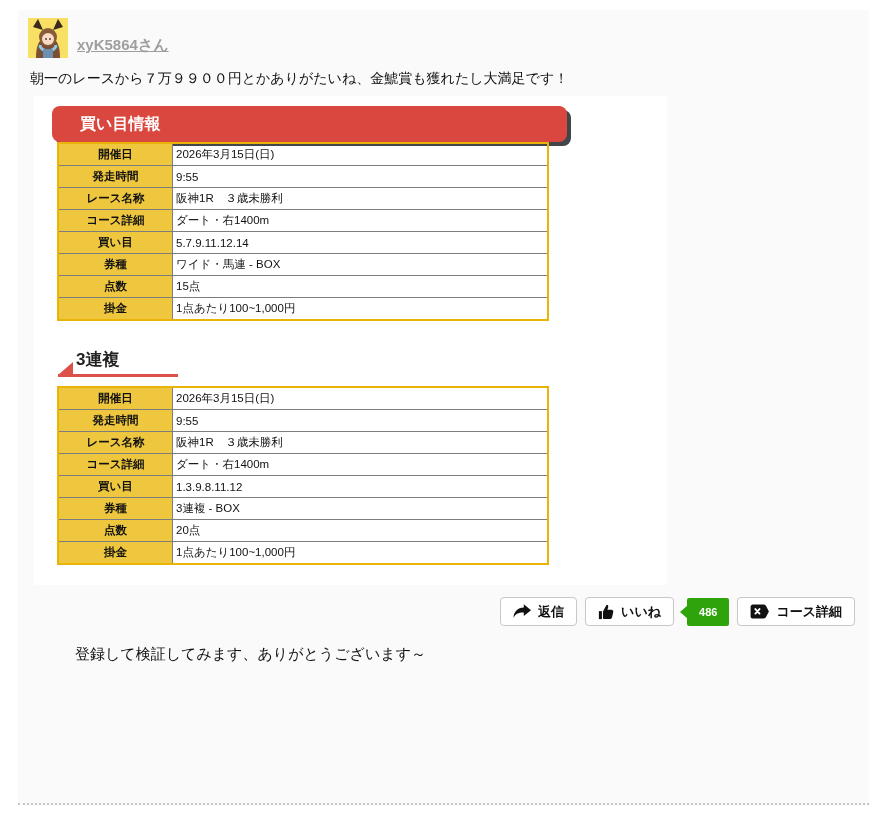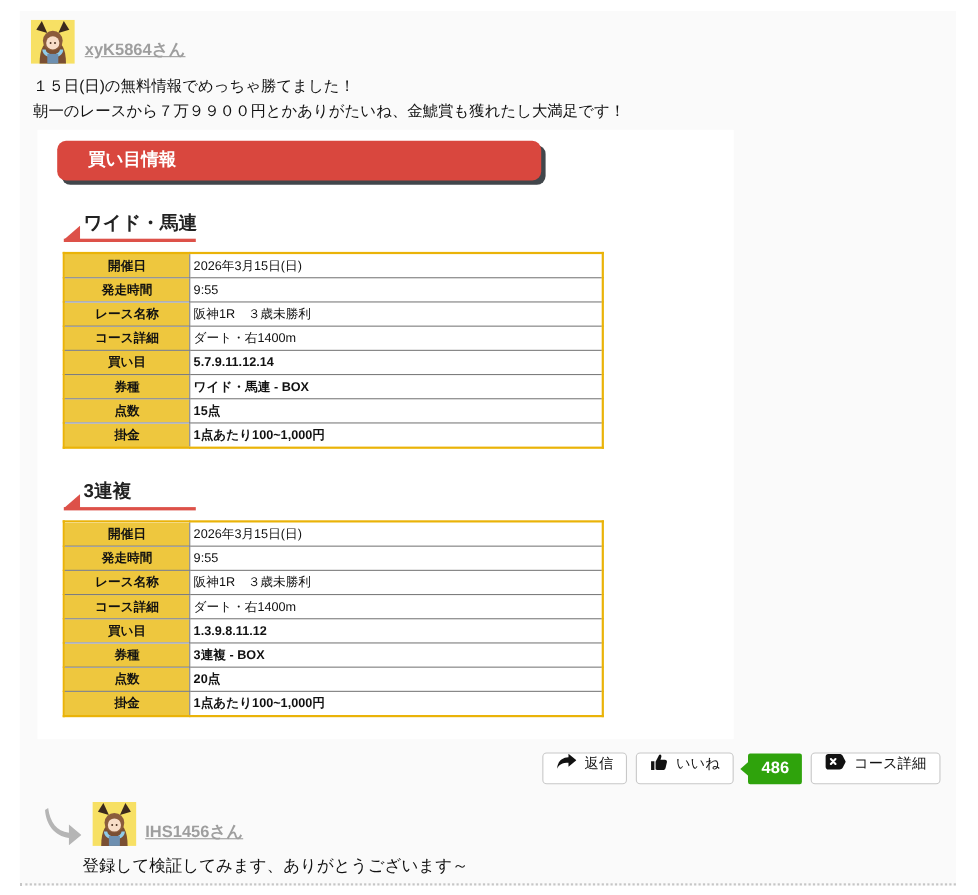"１５日(日)の無料情報でめっちゃ勝てました！" div { html: <div>１５日(日)の無料情報でめっちゃ勝てました！</div> -> none }
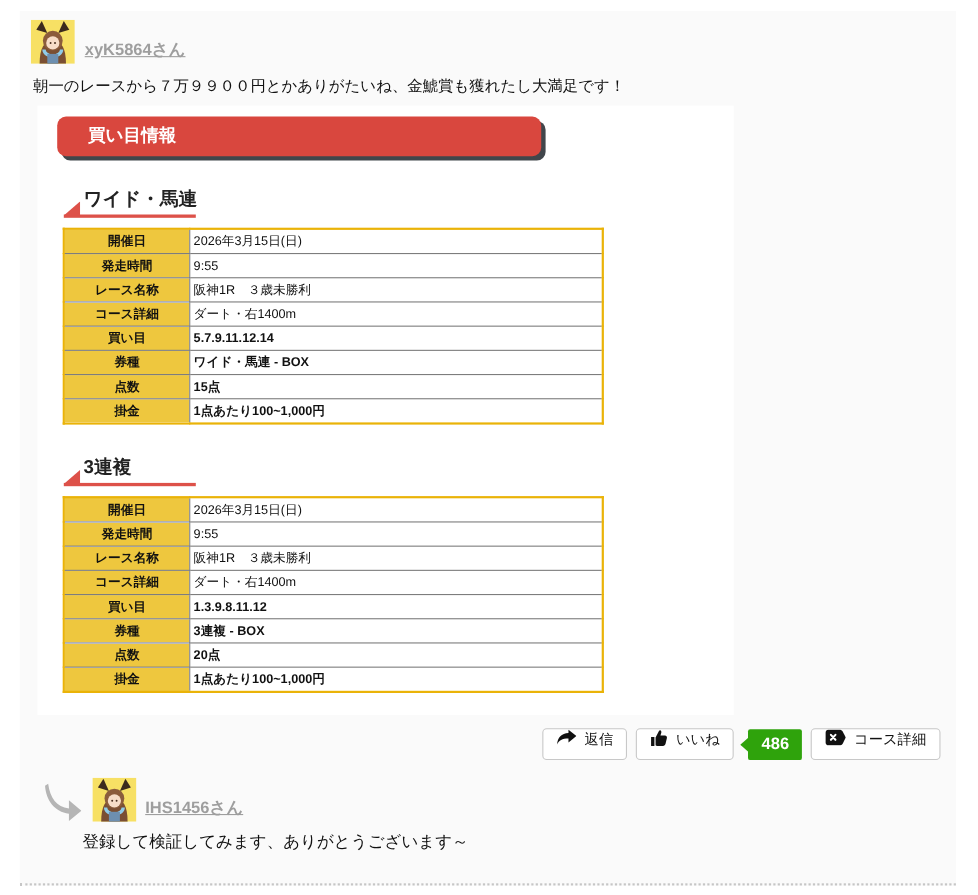"買い目情報" .banner { width: 440px -> 515px }
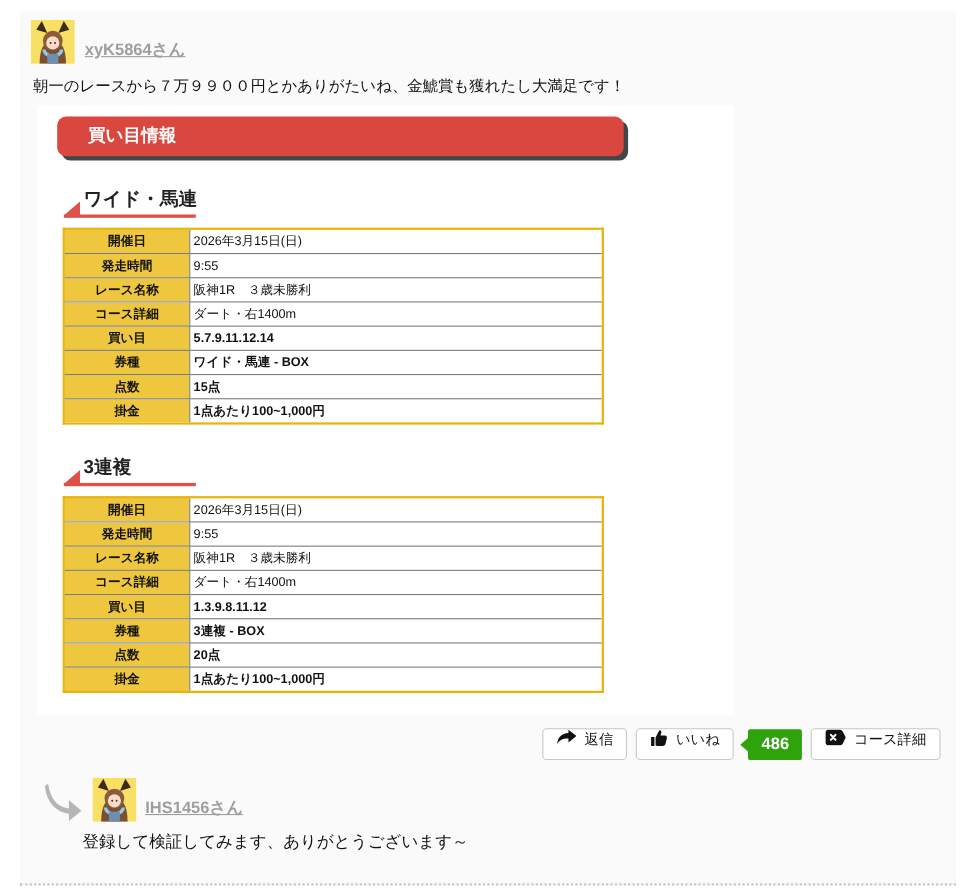"ワイド・馬連" div.sec-h { html: <div>ワイド・馬連</div> -> none }
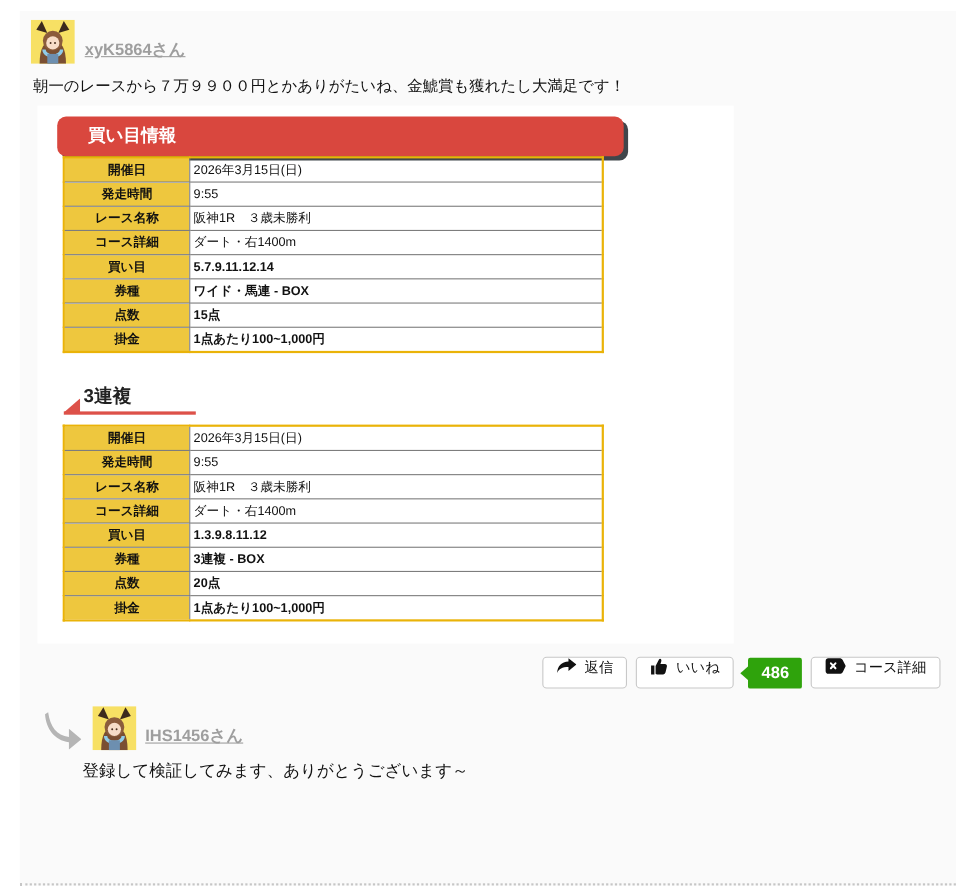"5.7.9.11.12.14" table.info tr.bold td { font-weight: bold -> normal }
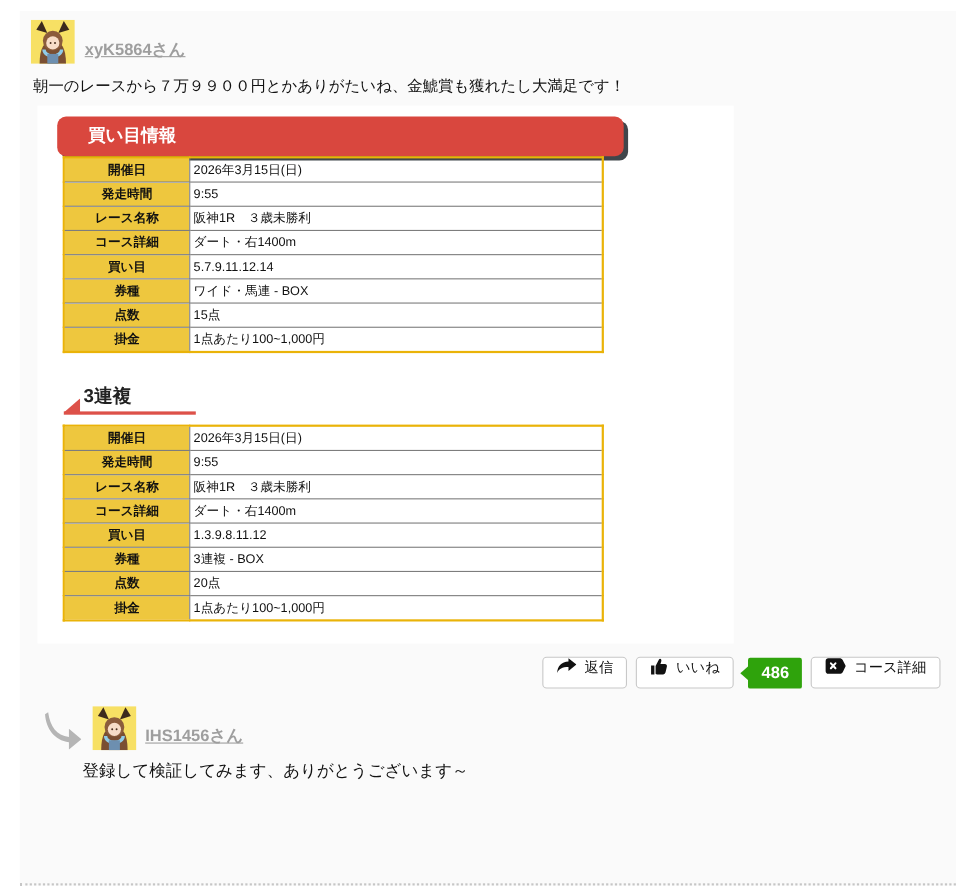"返信" .btn { align-items: none -> center; font-weight: normal -> bold }
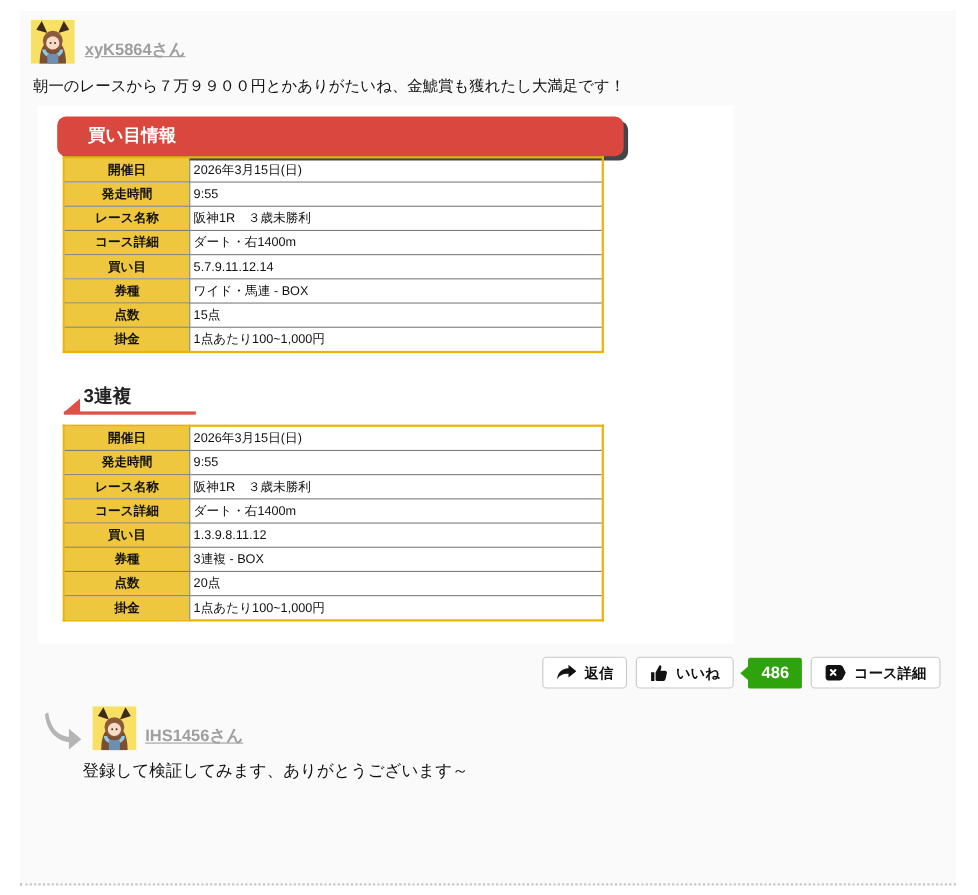"486" .badge { font-size: 15px -> 11px }
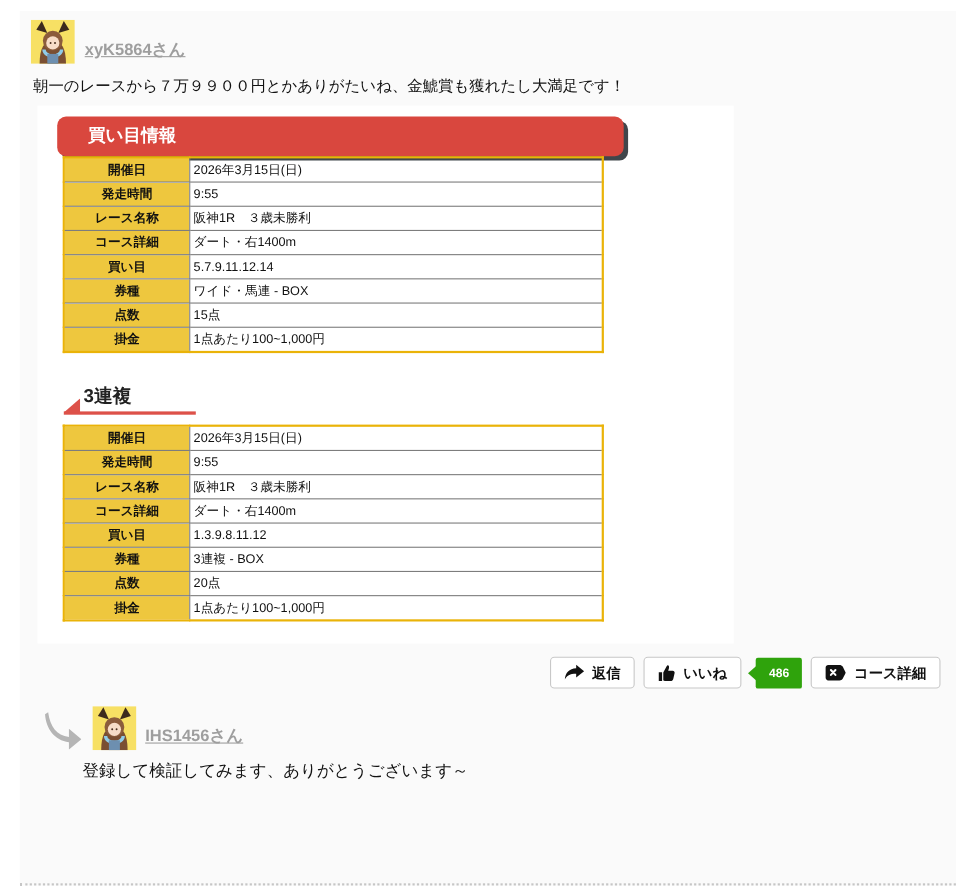"IHS1456さん" div.reply-head { html: <div> <svg> <path></path> </svg> <svg> <rect></rect> <path></path> <path></path> <path></path> <circle></circle> <circle></circle> <path></path> <rect></rect> <circle></circle> <circle></circle> </svg> <span>IHS1456さん</span> </div> -> none }
